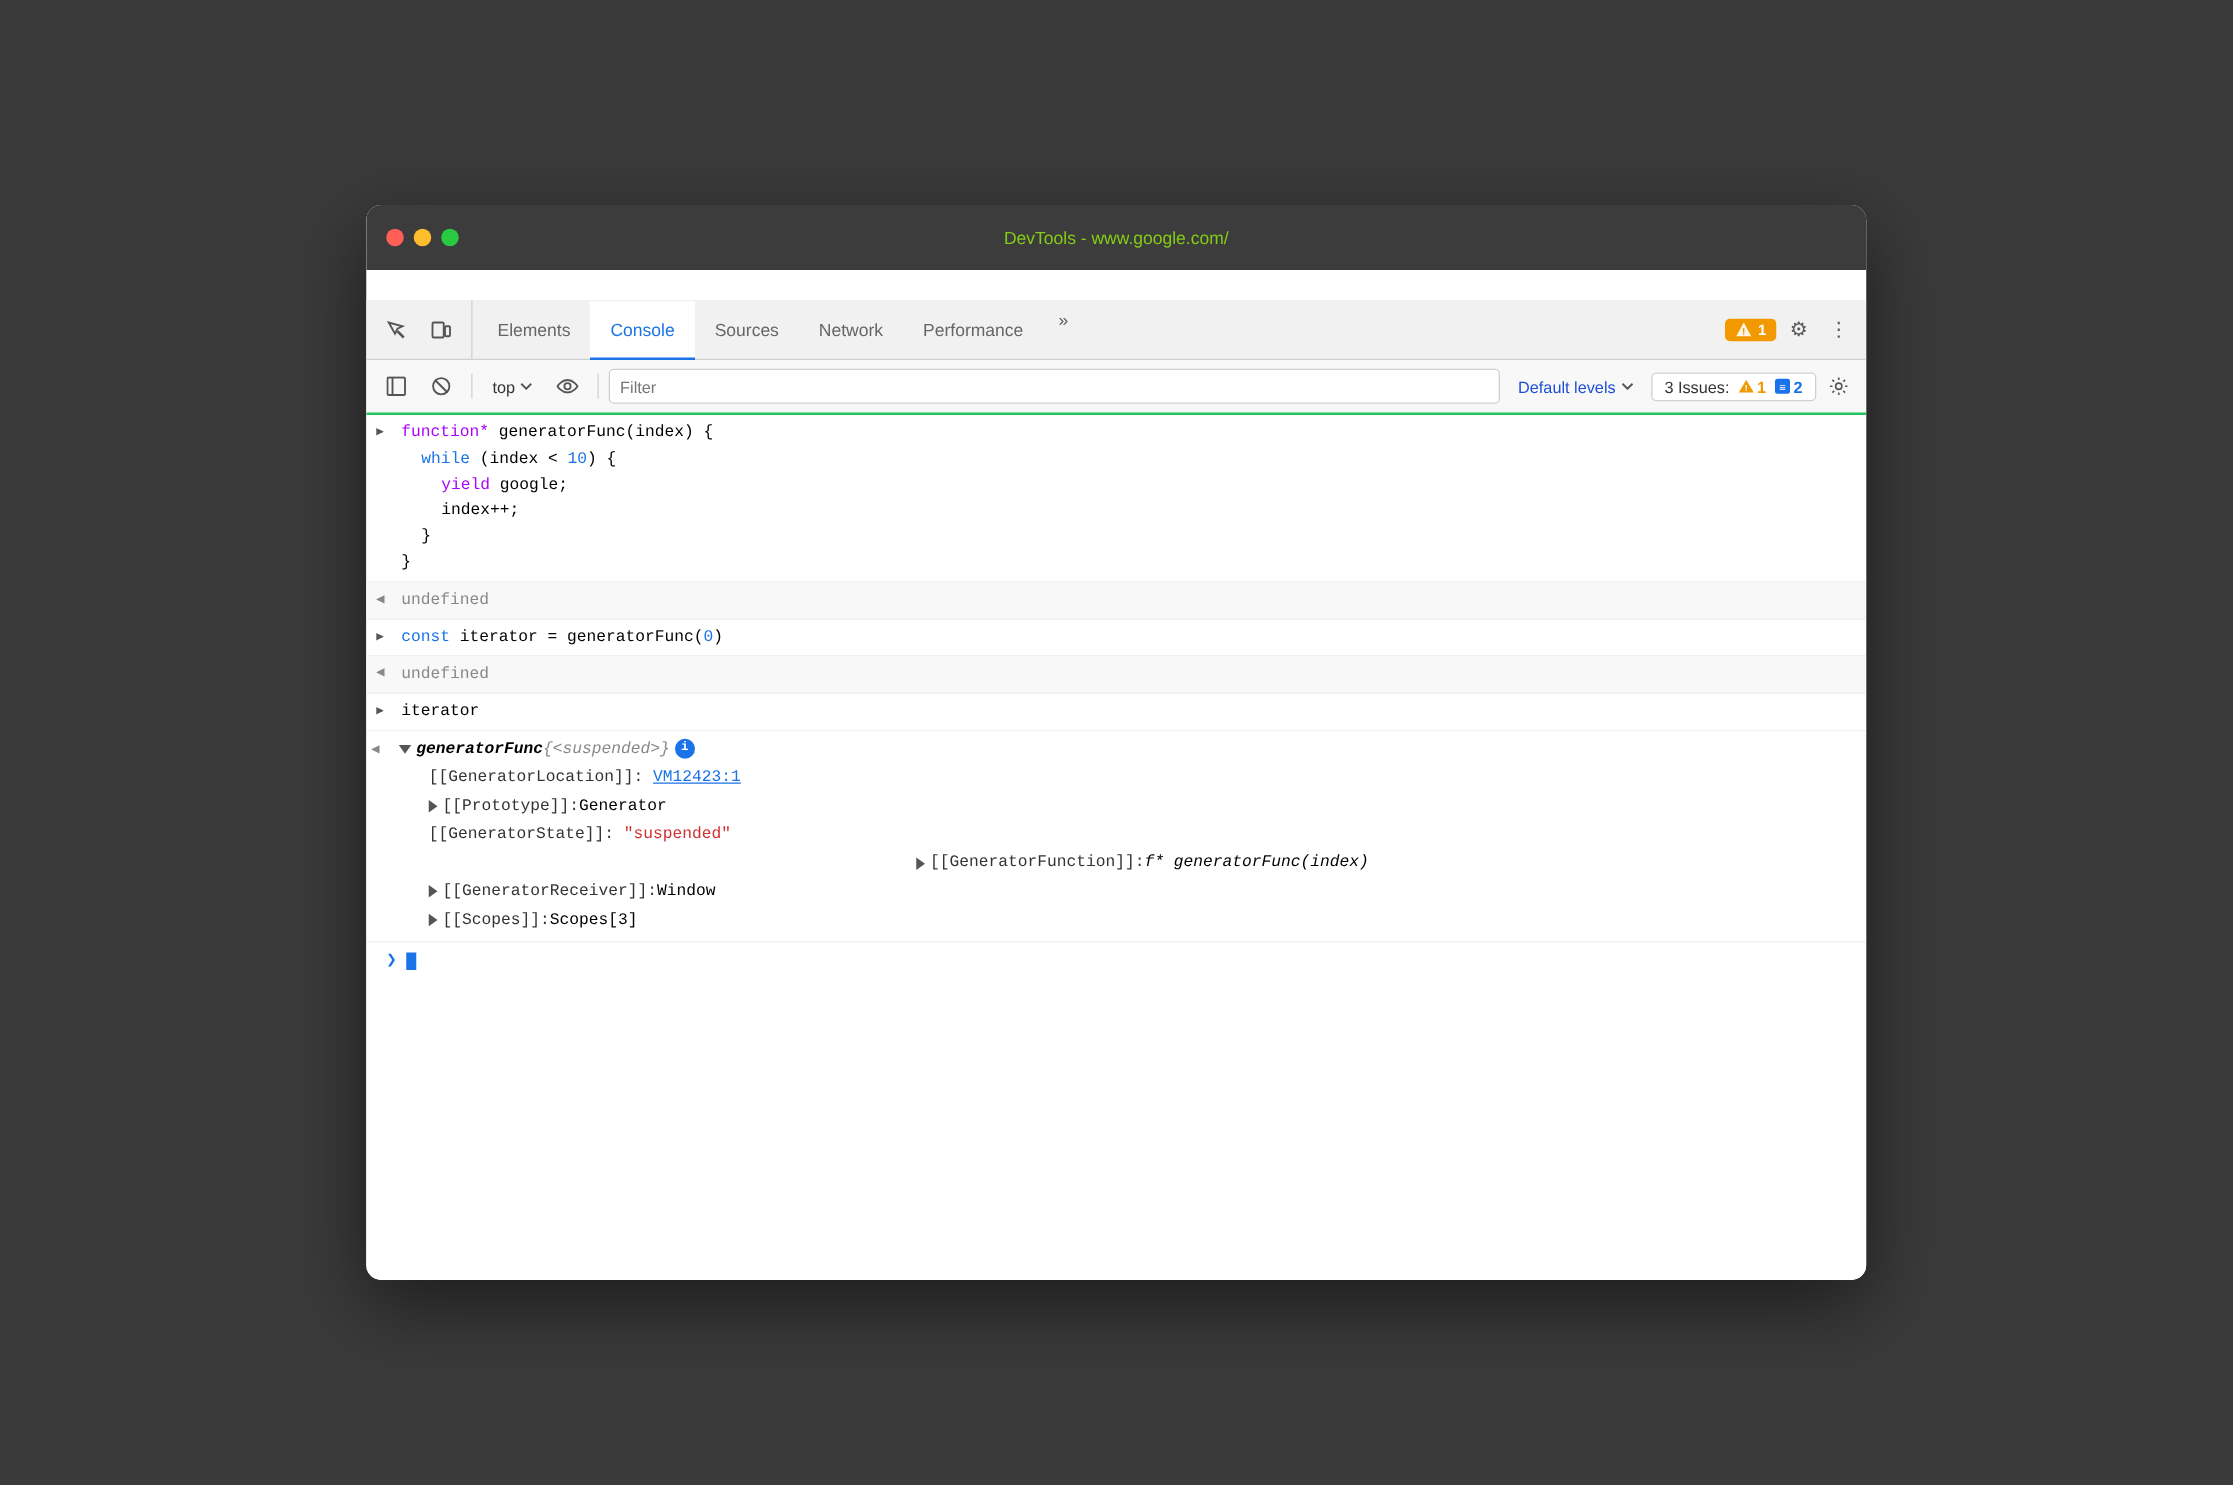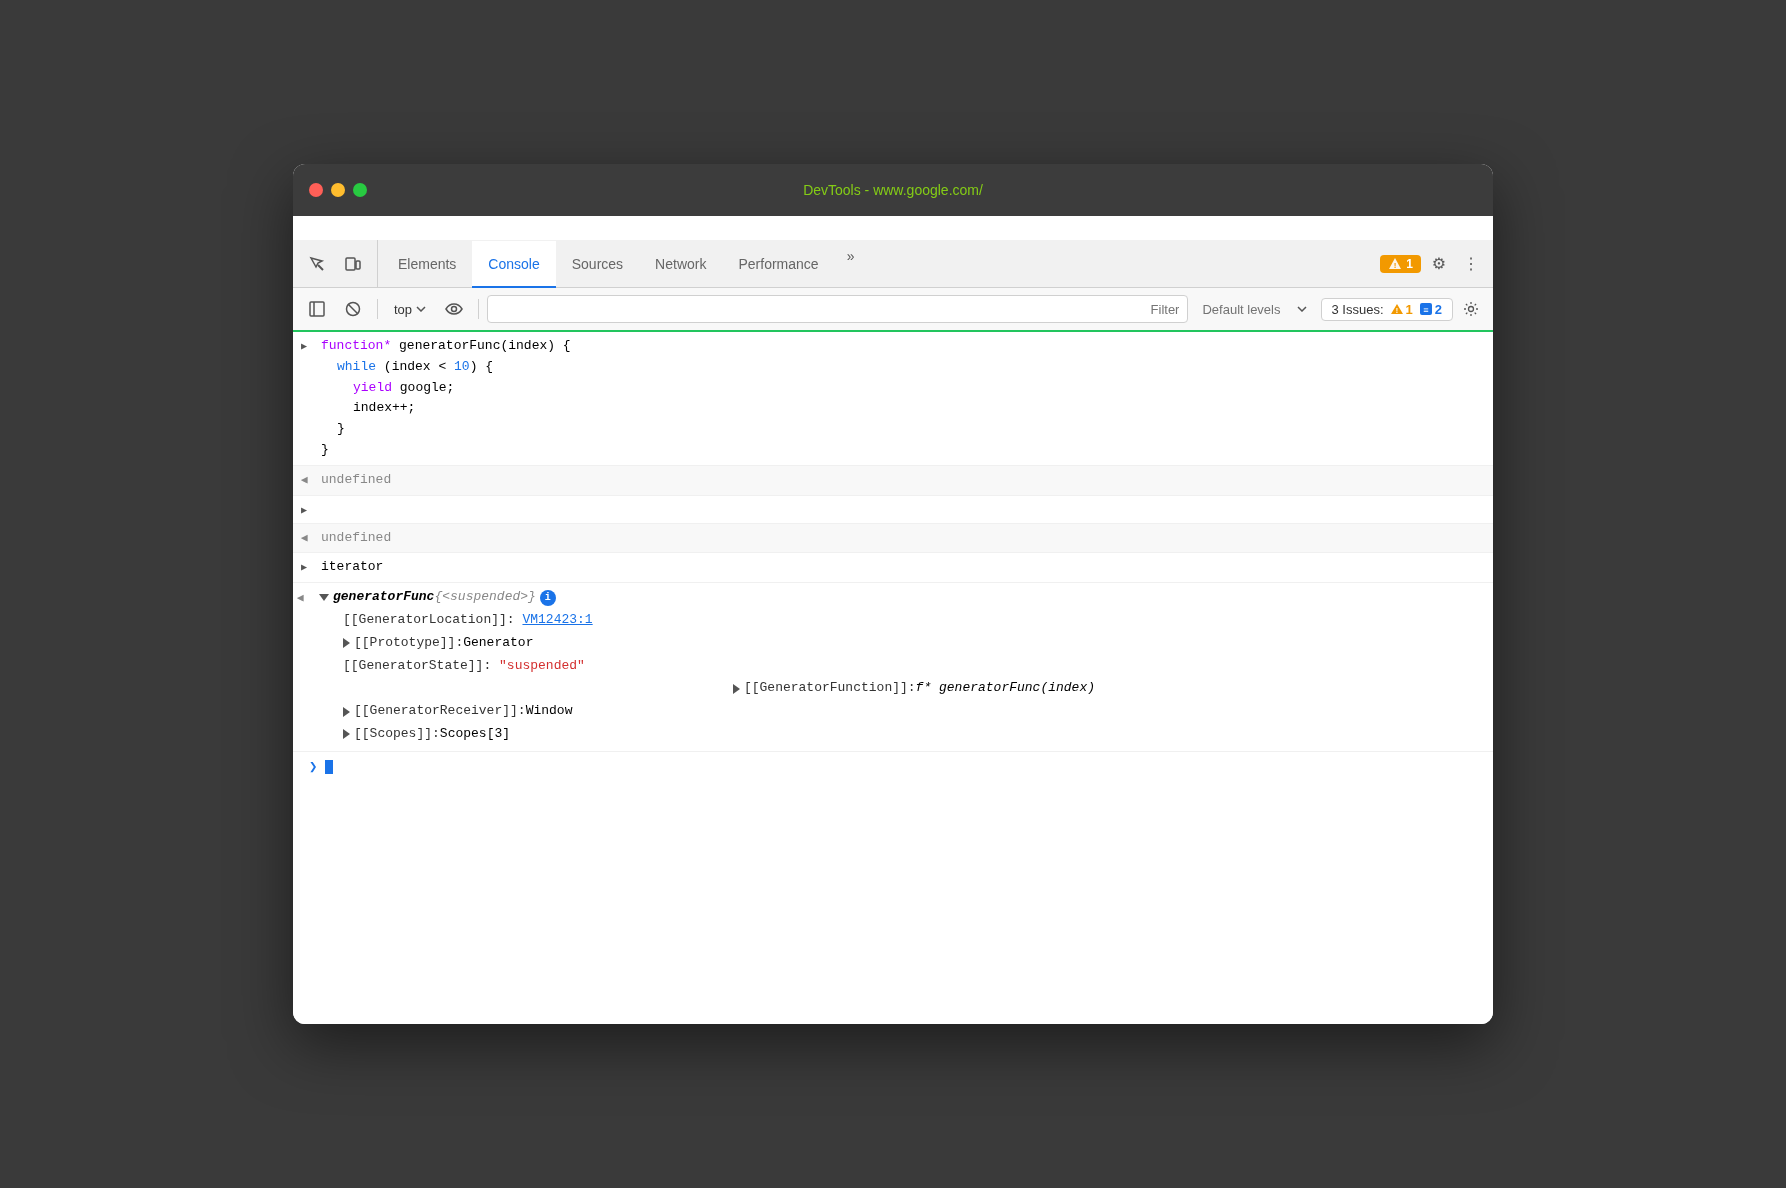"Filter" .filter-input { text-align: right -> none }
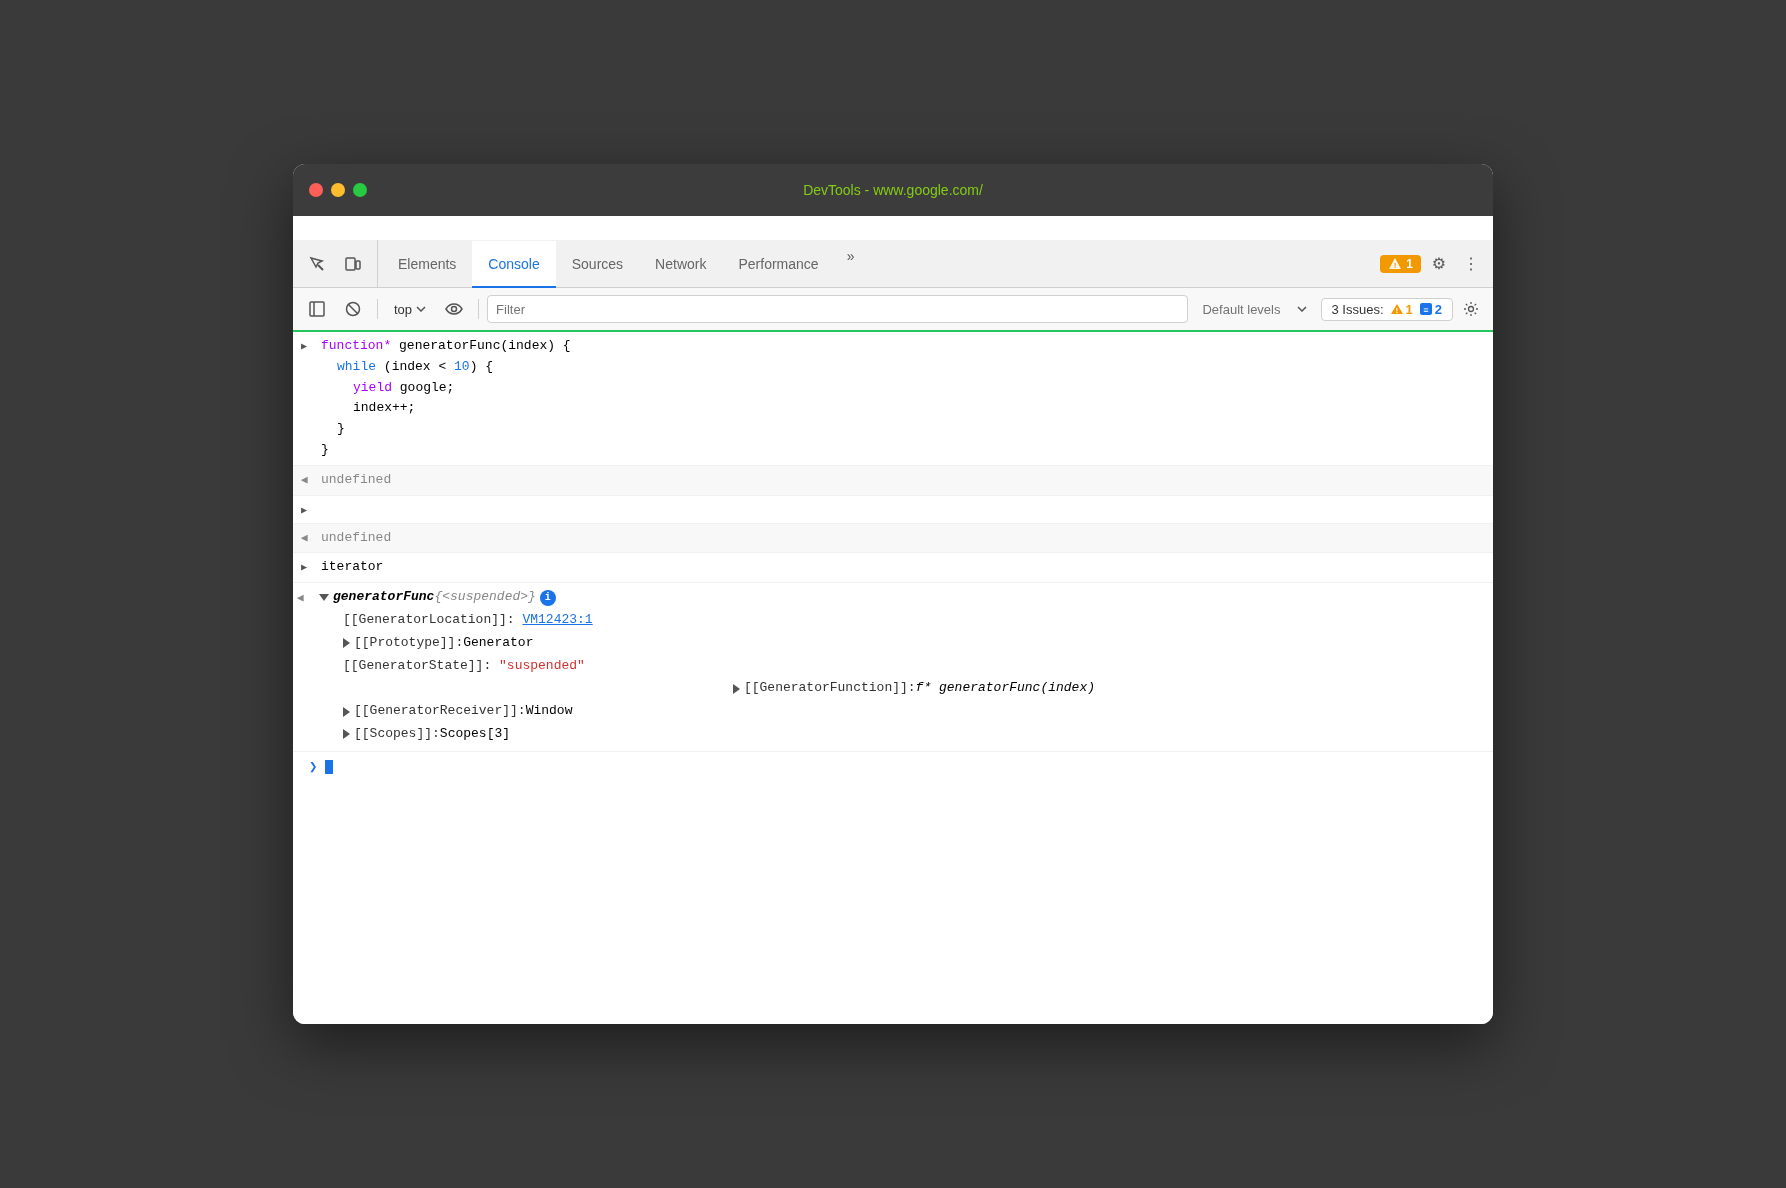"Default levels" .default-levels { color: #737373 -> #1d4ed8; gap: 16px -> 4px }
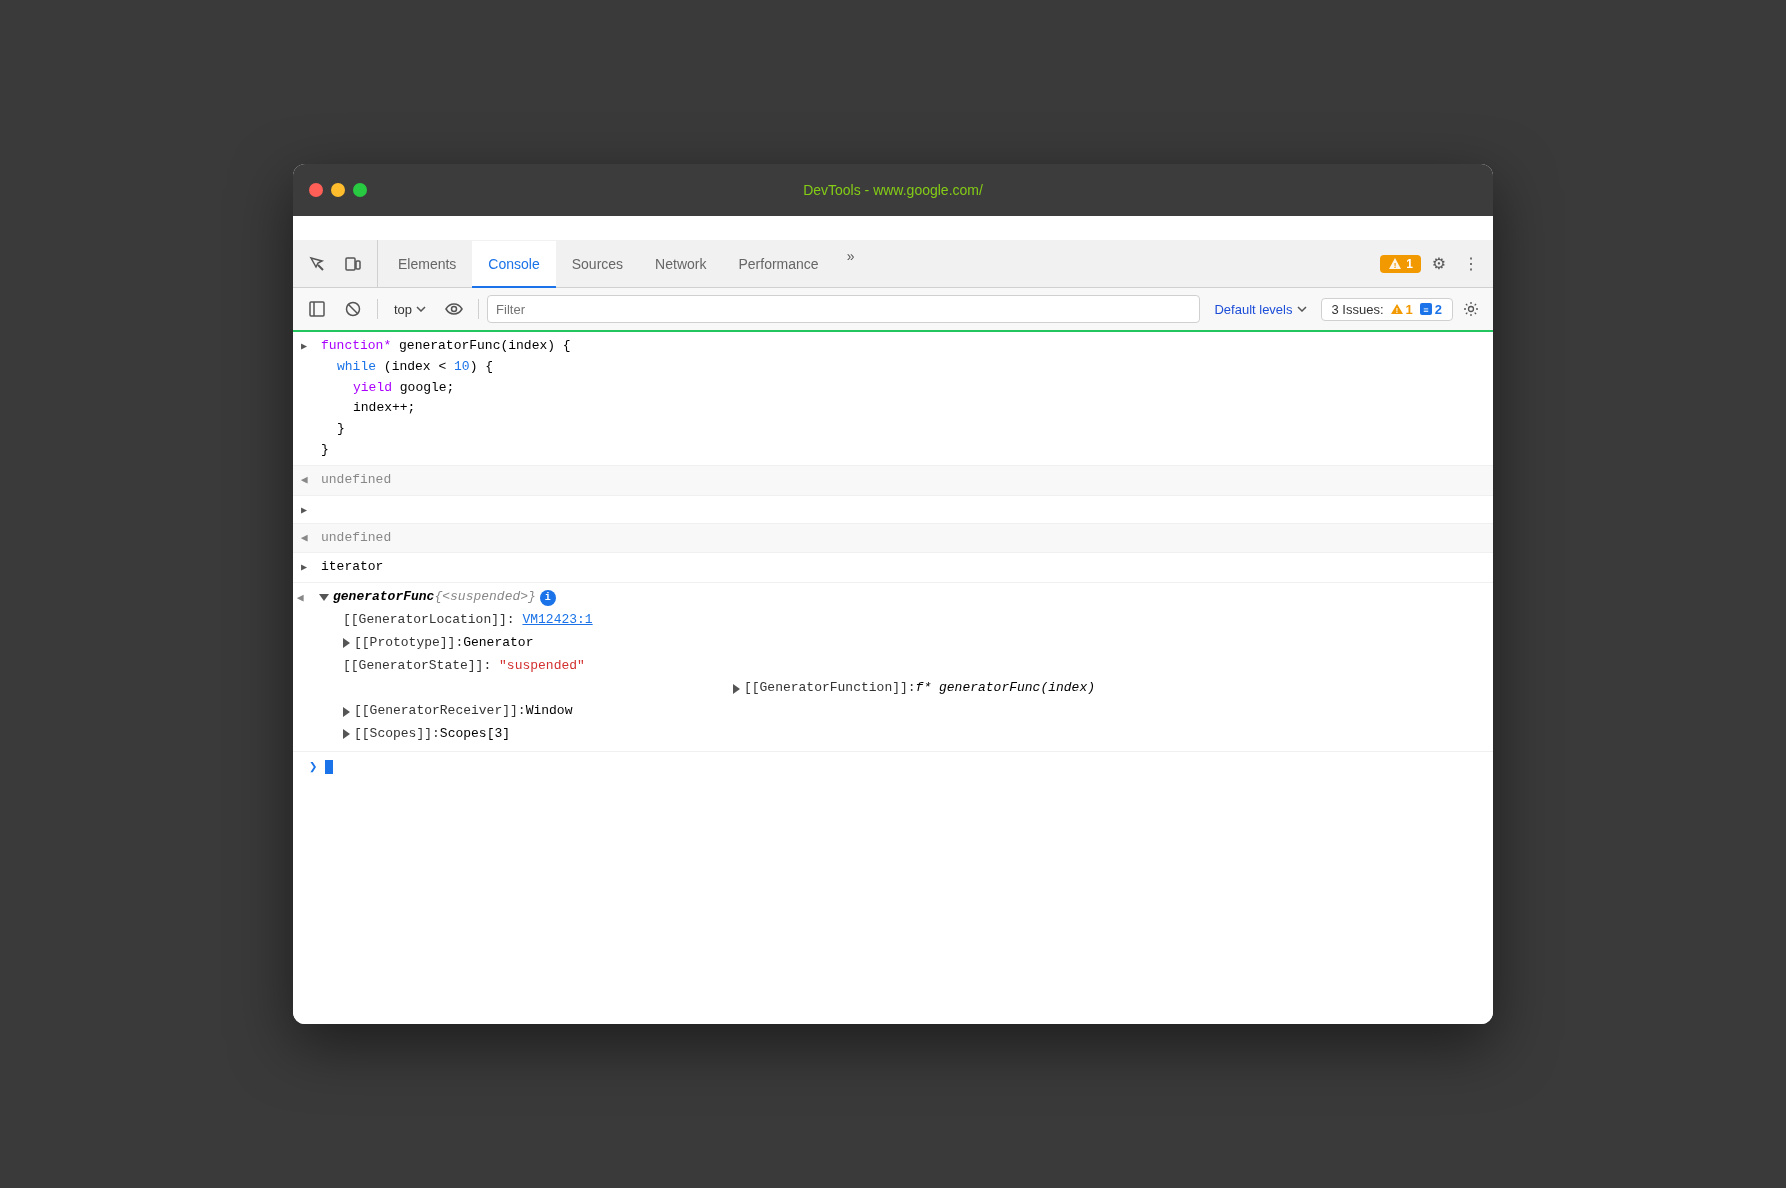"const iterator = generatorFunc(0)" div.entry-content { html: none -> <div> <span>const</span> <span> iterator = generatorFunc(</span><span>0</span><span>)</span> </div> }
